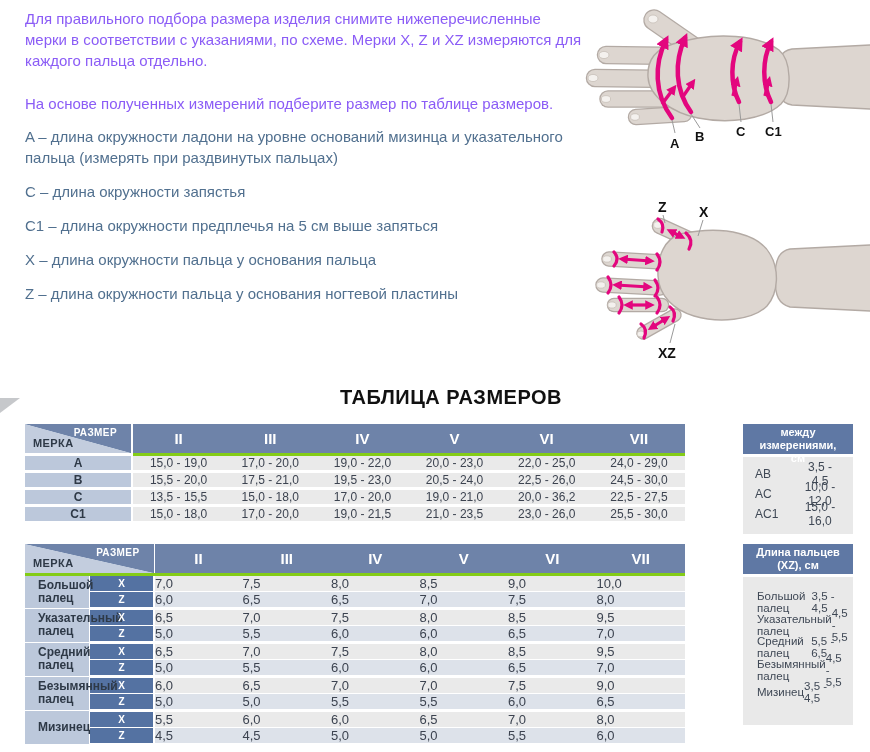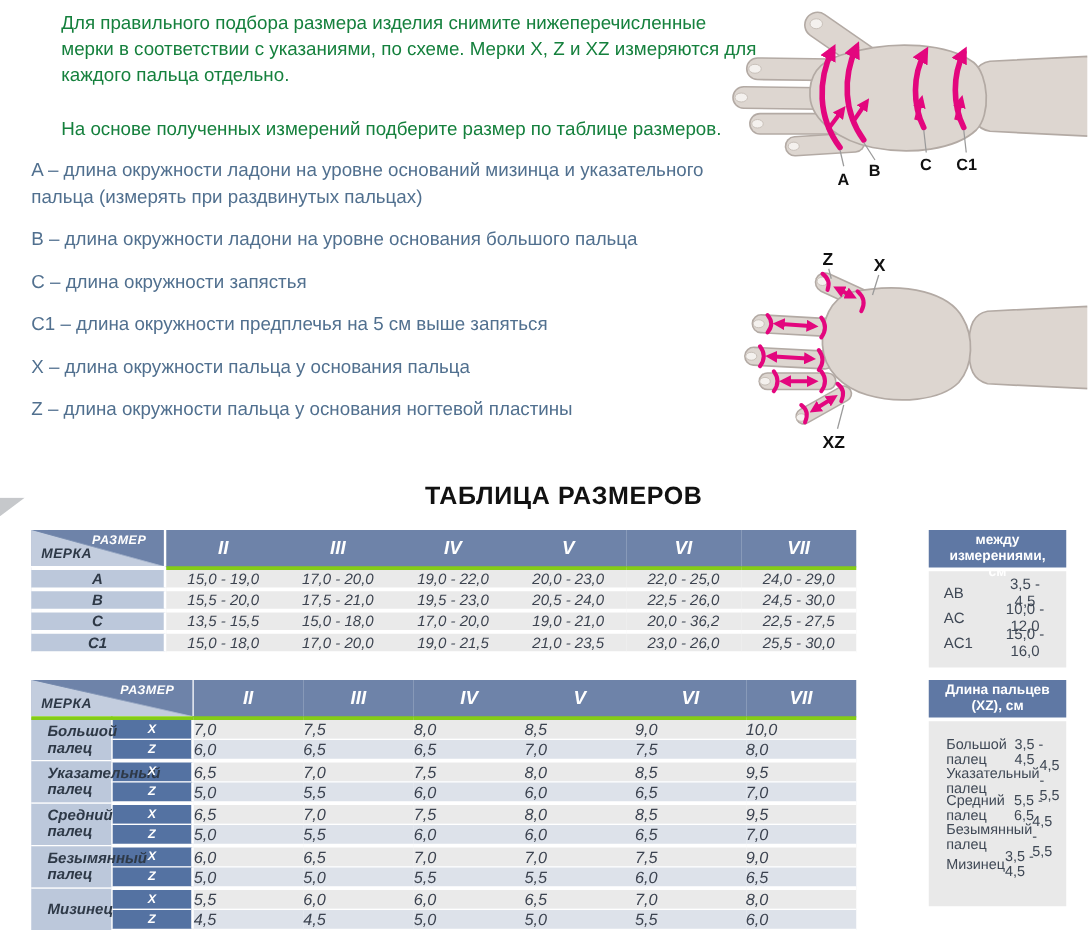"Для правильного подбора размера изделия" .intro { color: #15803d -> #8b5cf6; margin-left: 24px -> none }
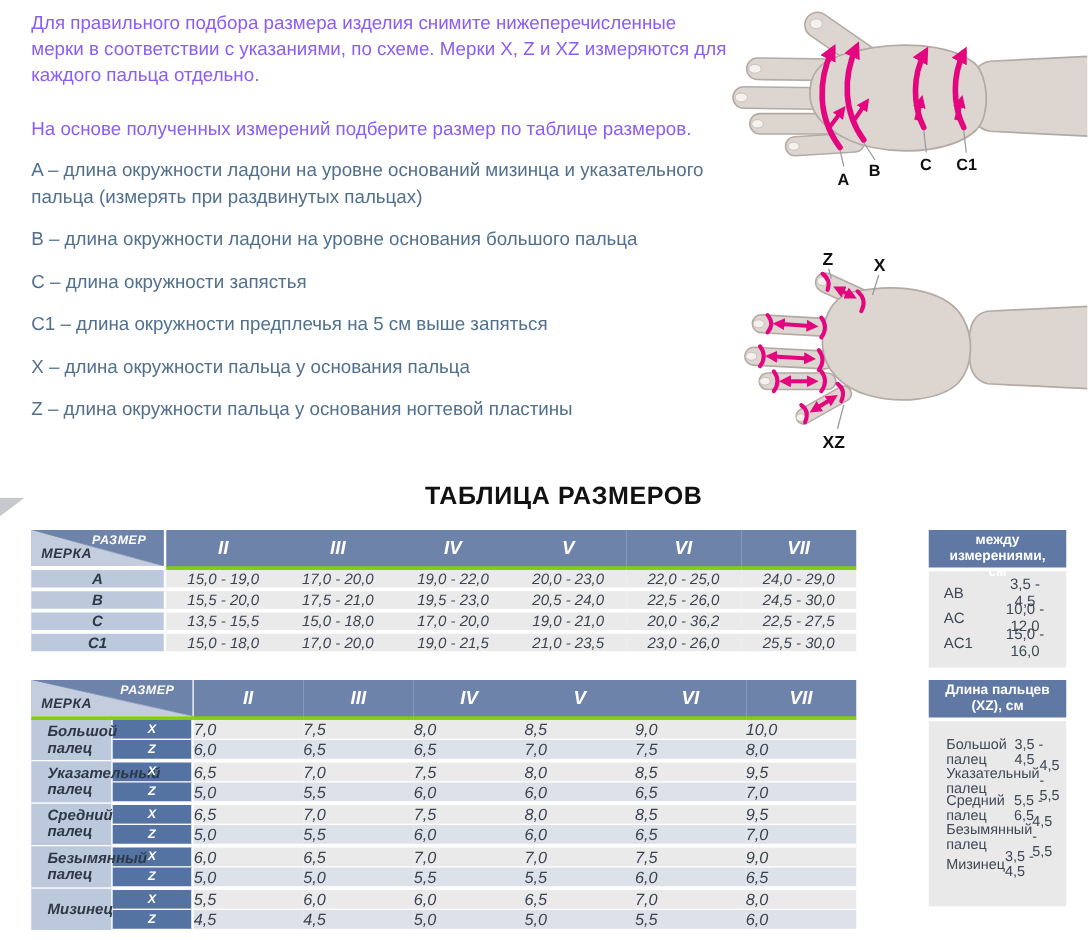"B – длина окружности ладони" p { html: <p>B – длина окружности ладони на уровне основания большого пальца</p> -> none }
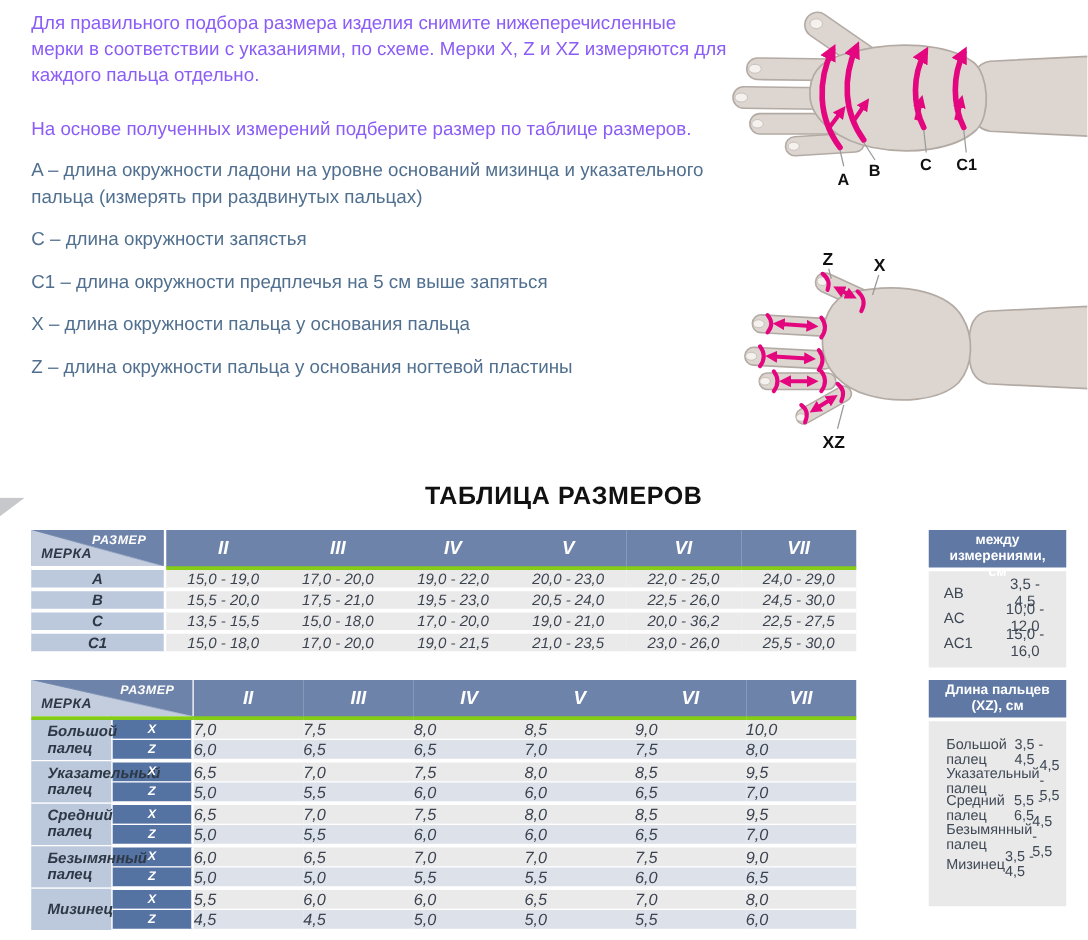"РАЗМЕР" table { font-style: italic -> none }
